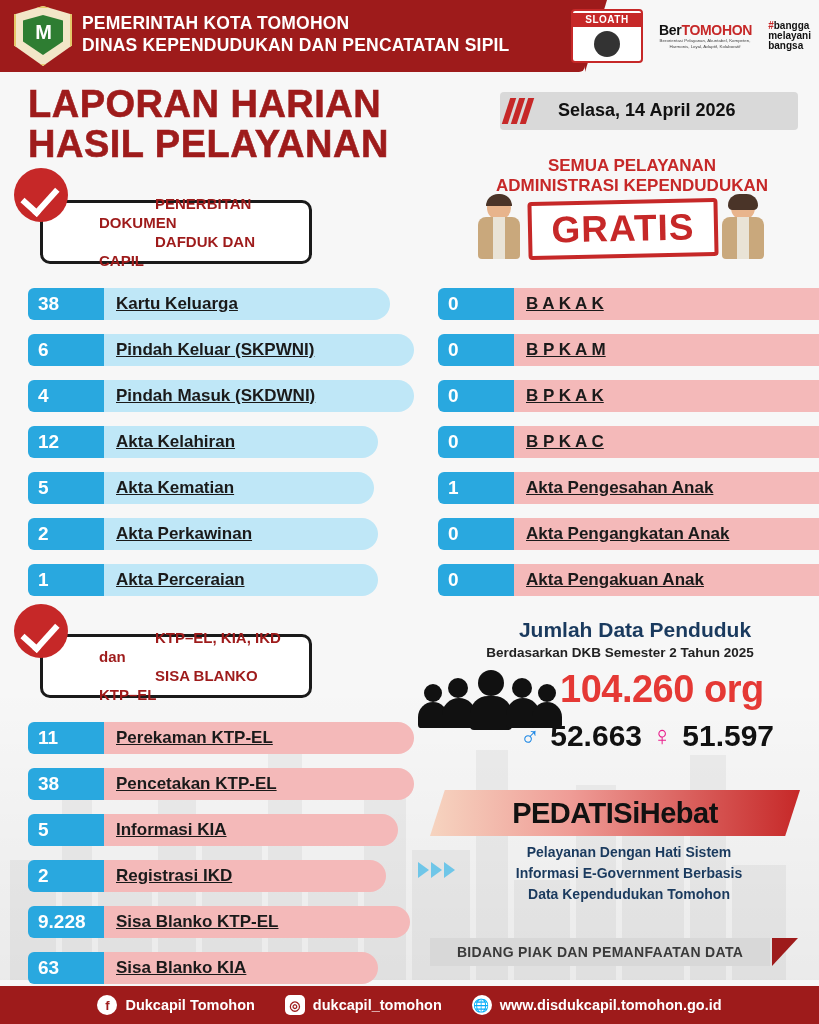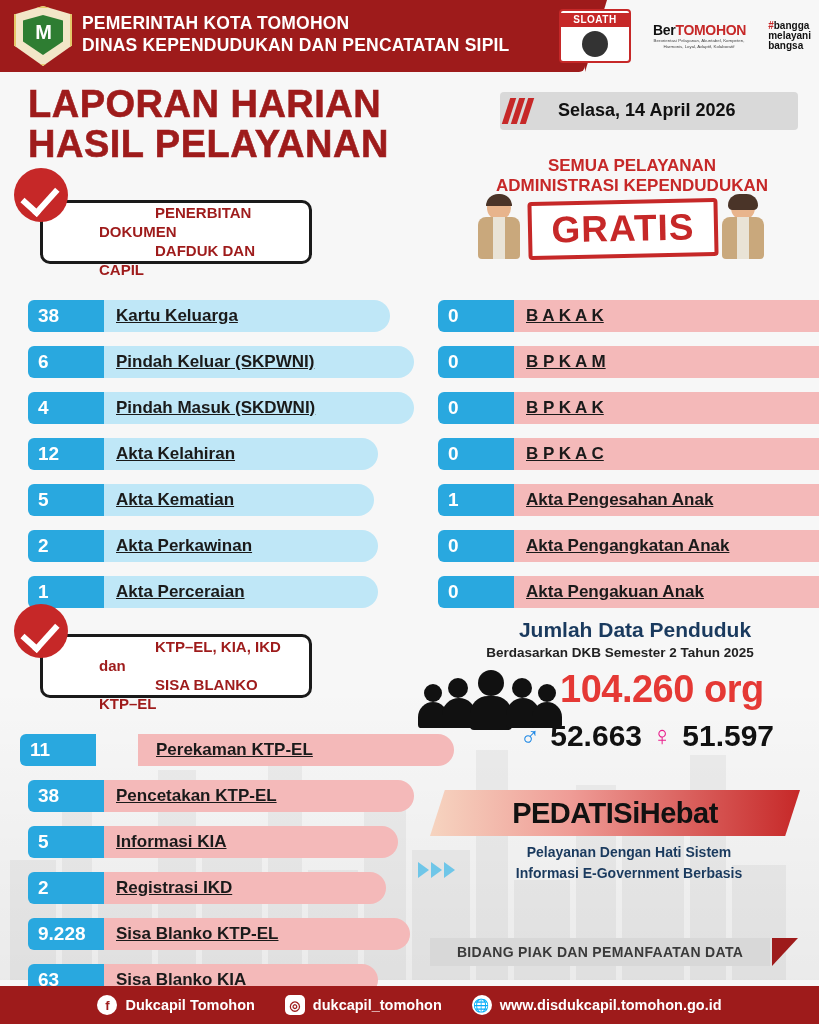"SLOATH" .hdr-logos { gap: 22px -> 16px }
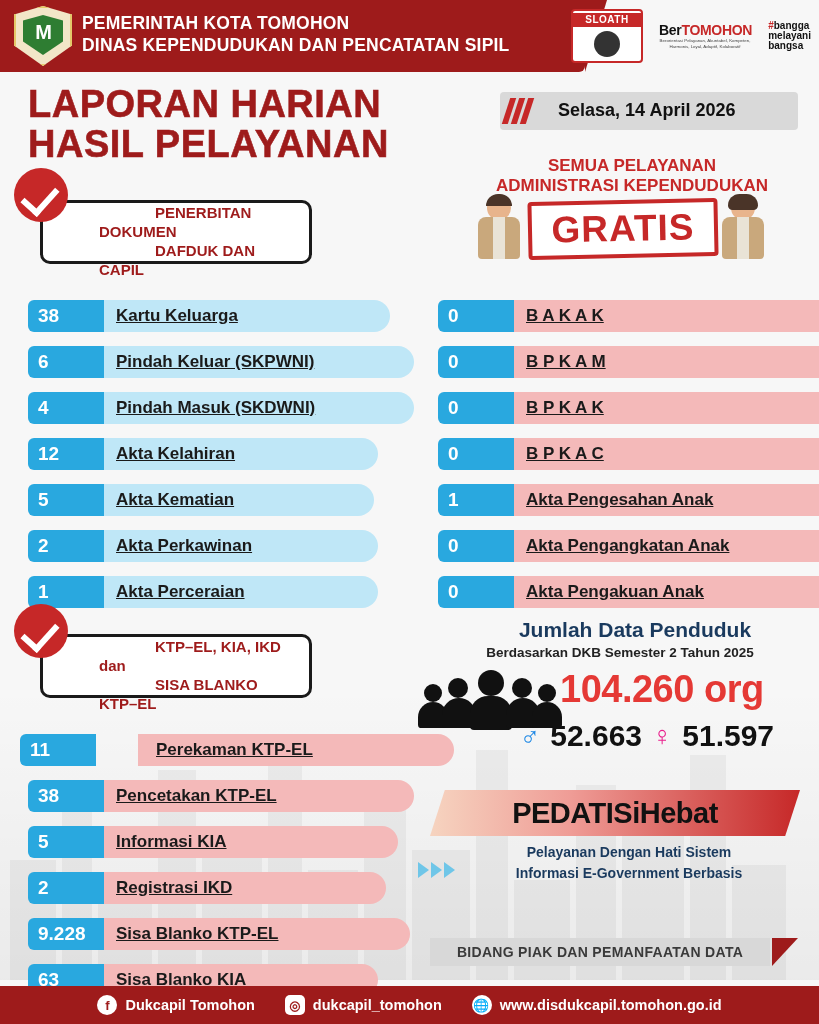"PENERBITAN DOKUMEN" .cat-pill { align-items: flex-start -> center }
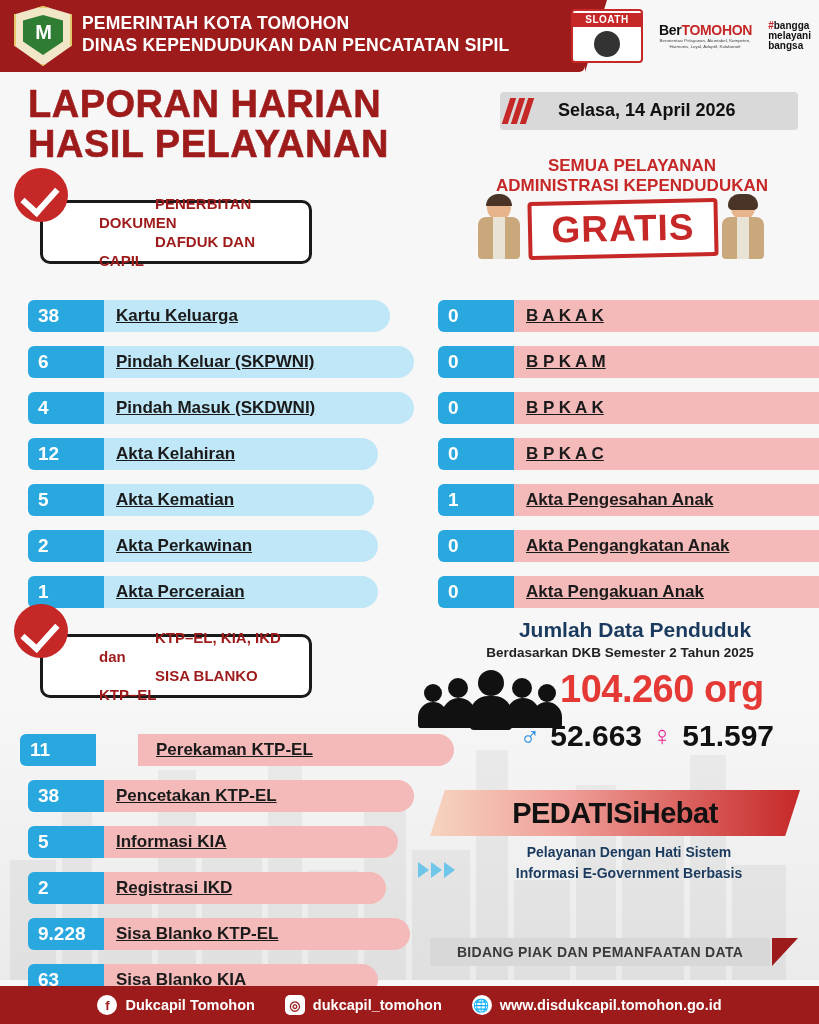"38" .row { align-items: flex-end -> flex-start }
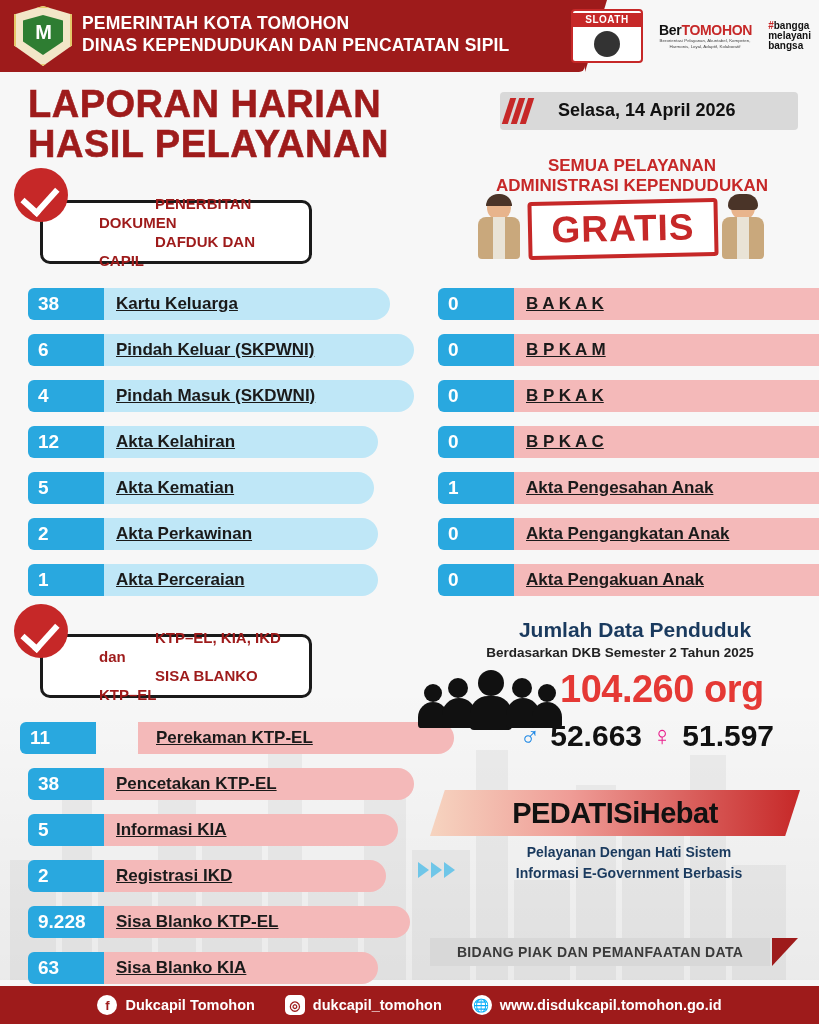"11" div.row { gap: 48px -> none; left: 4px -> 12px }
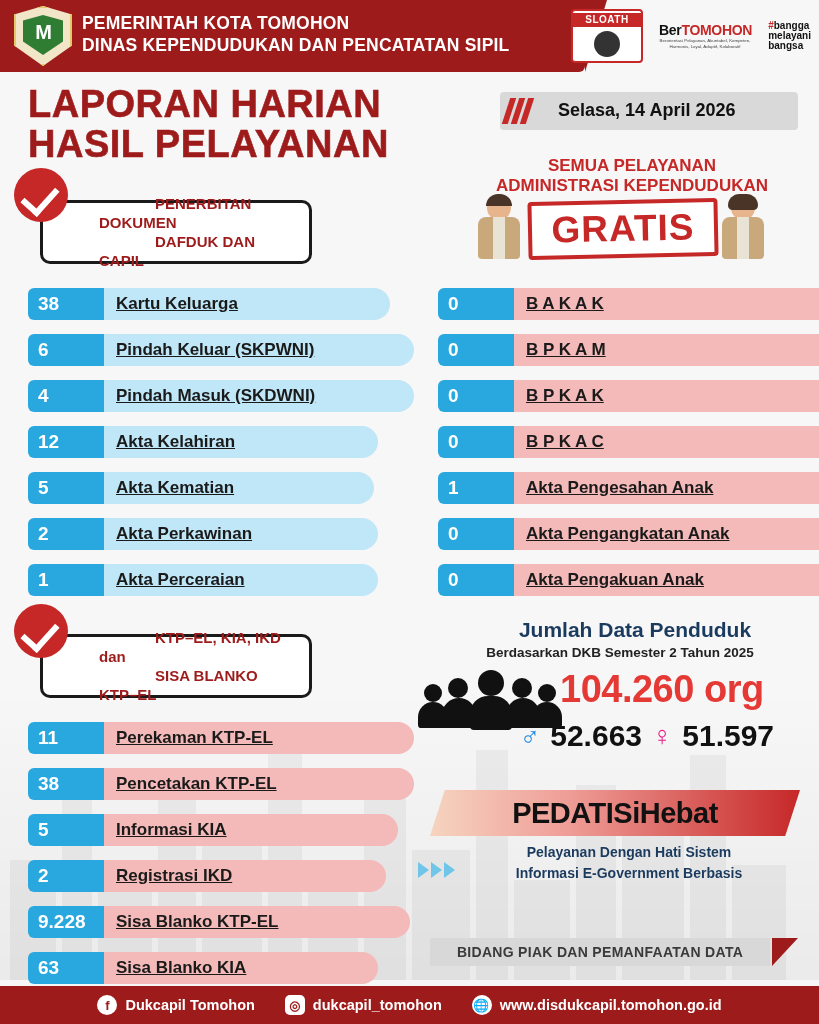"Data Kependudukan Tomohon" div { html: none -> <div>Data Kependudukan Tomohon</div> }
